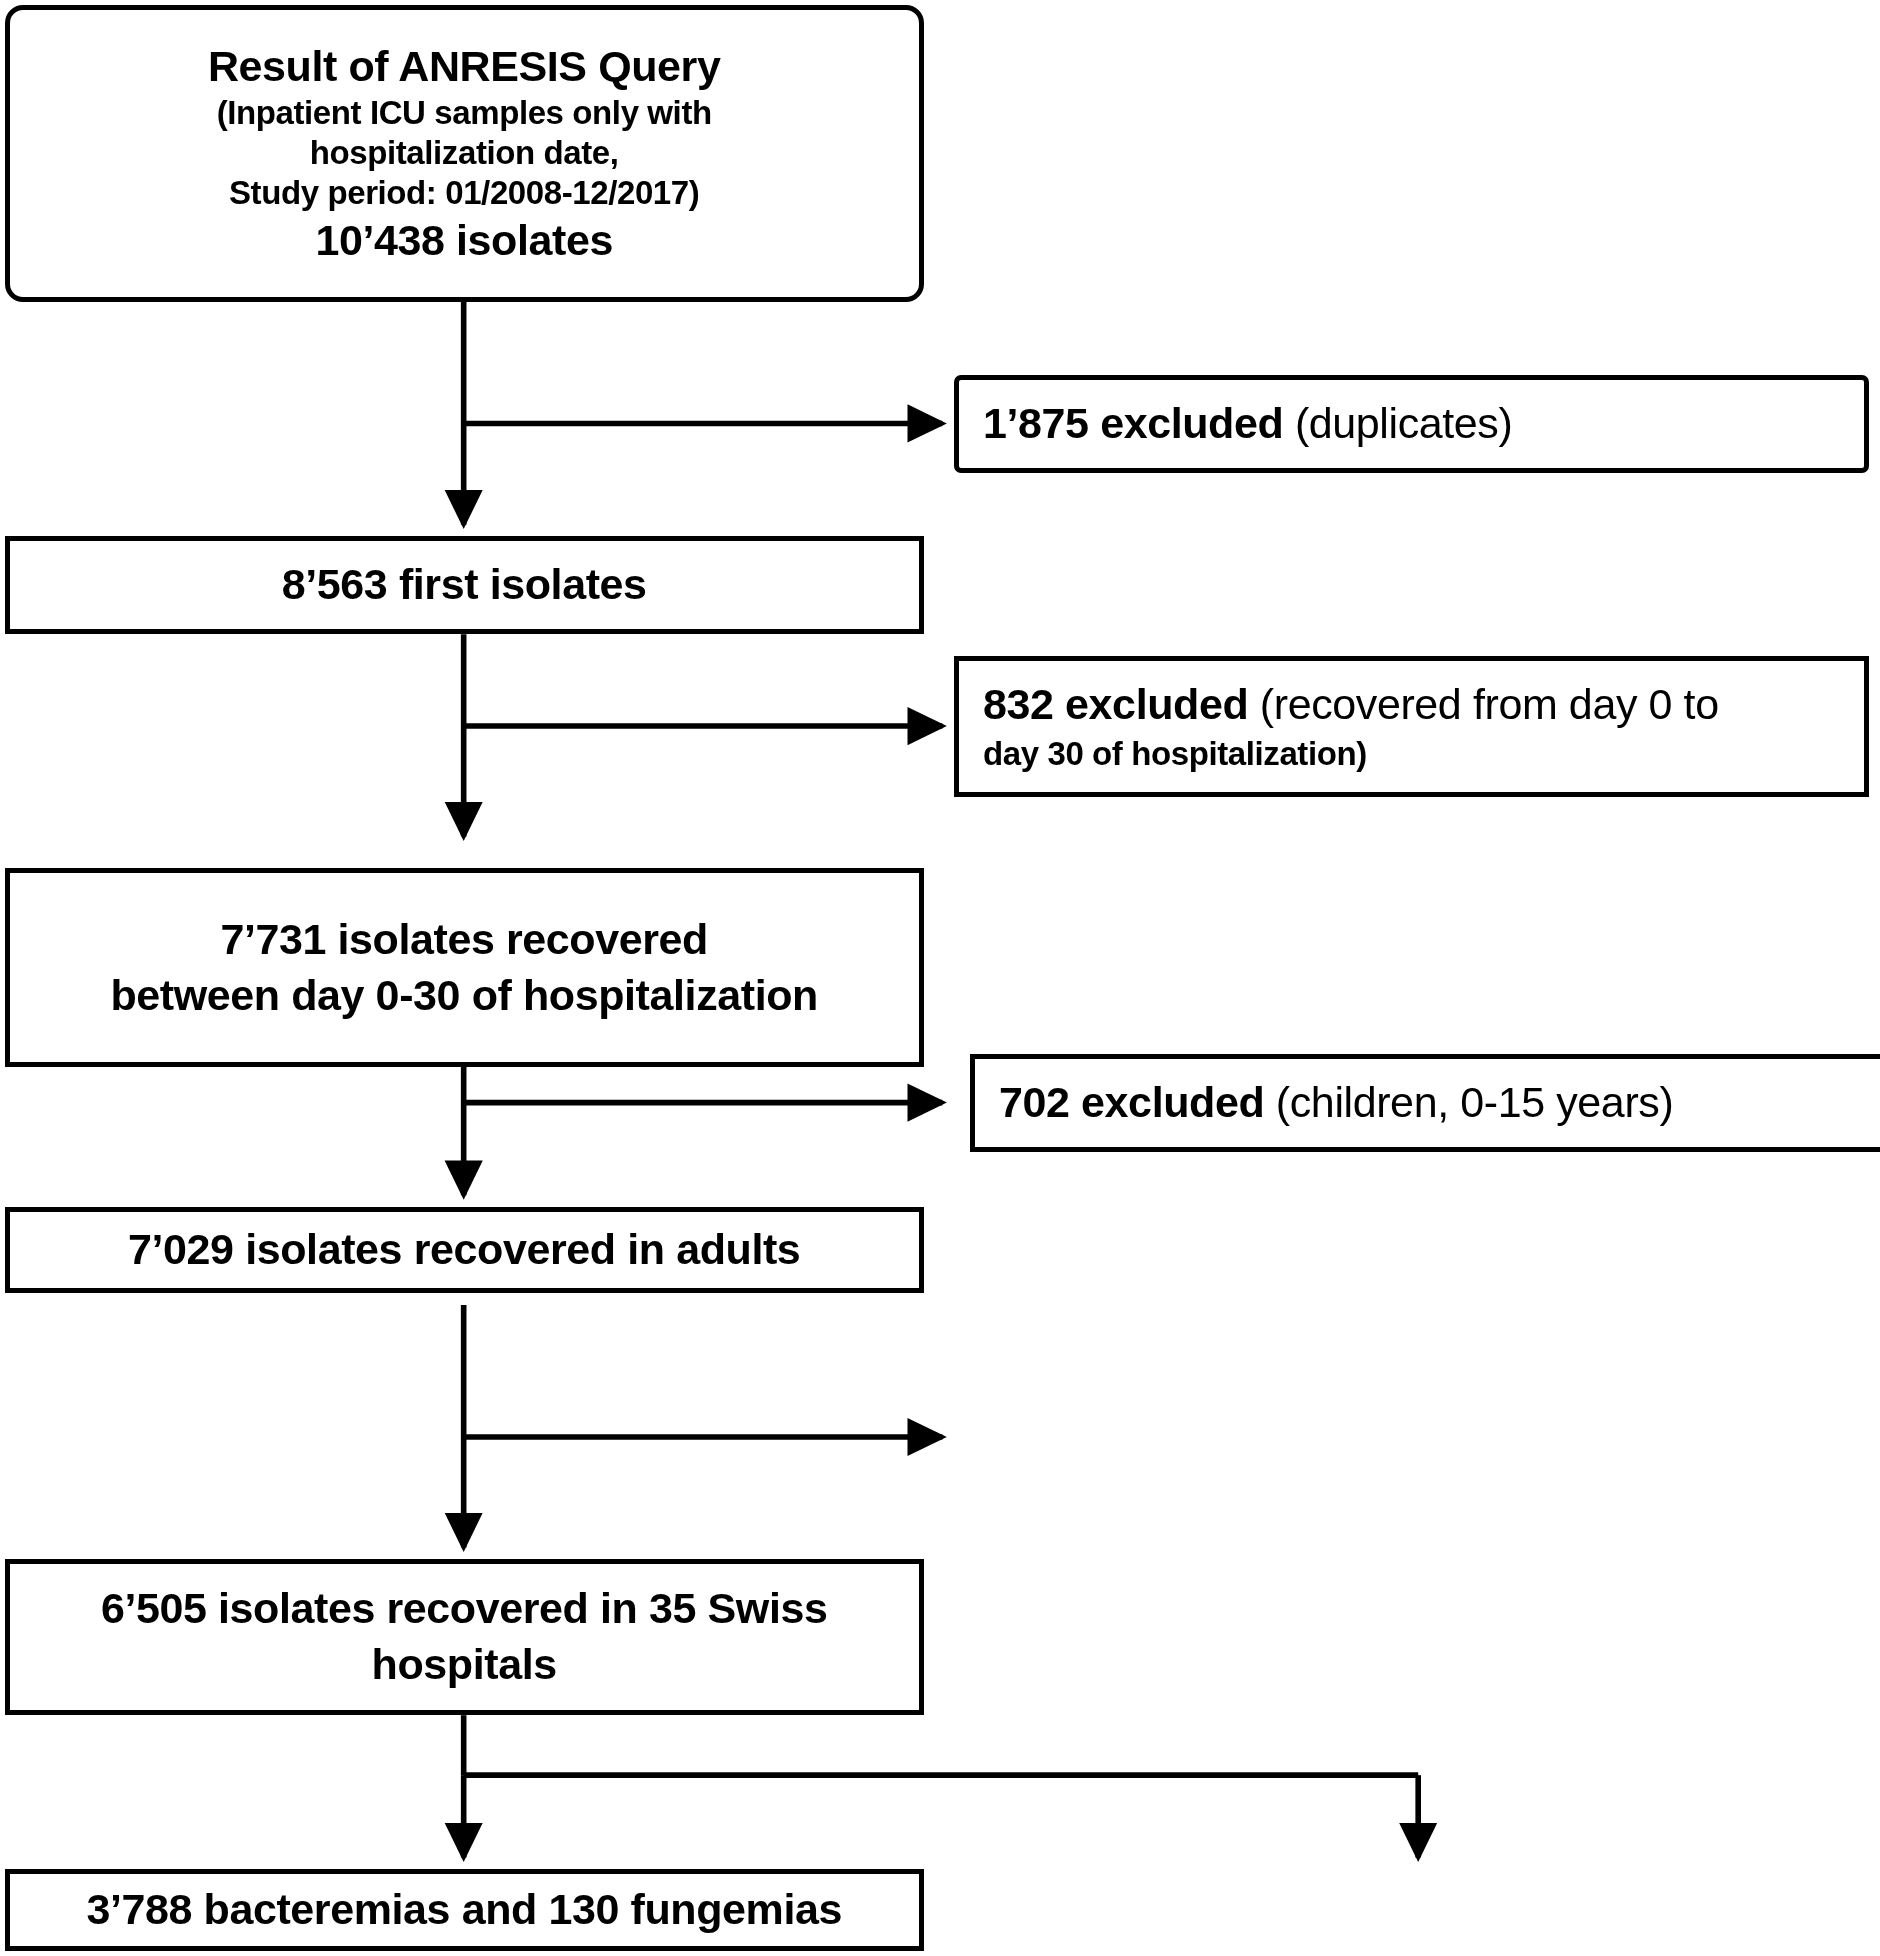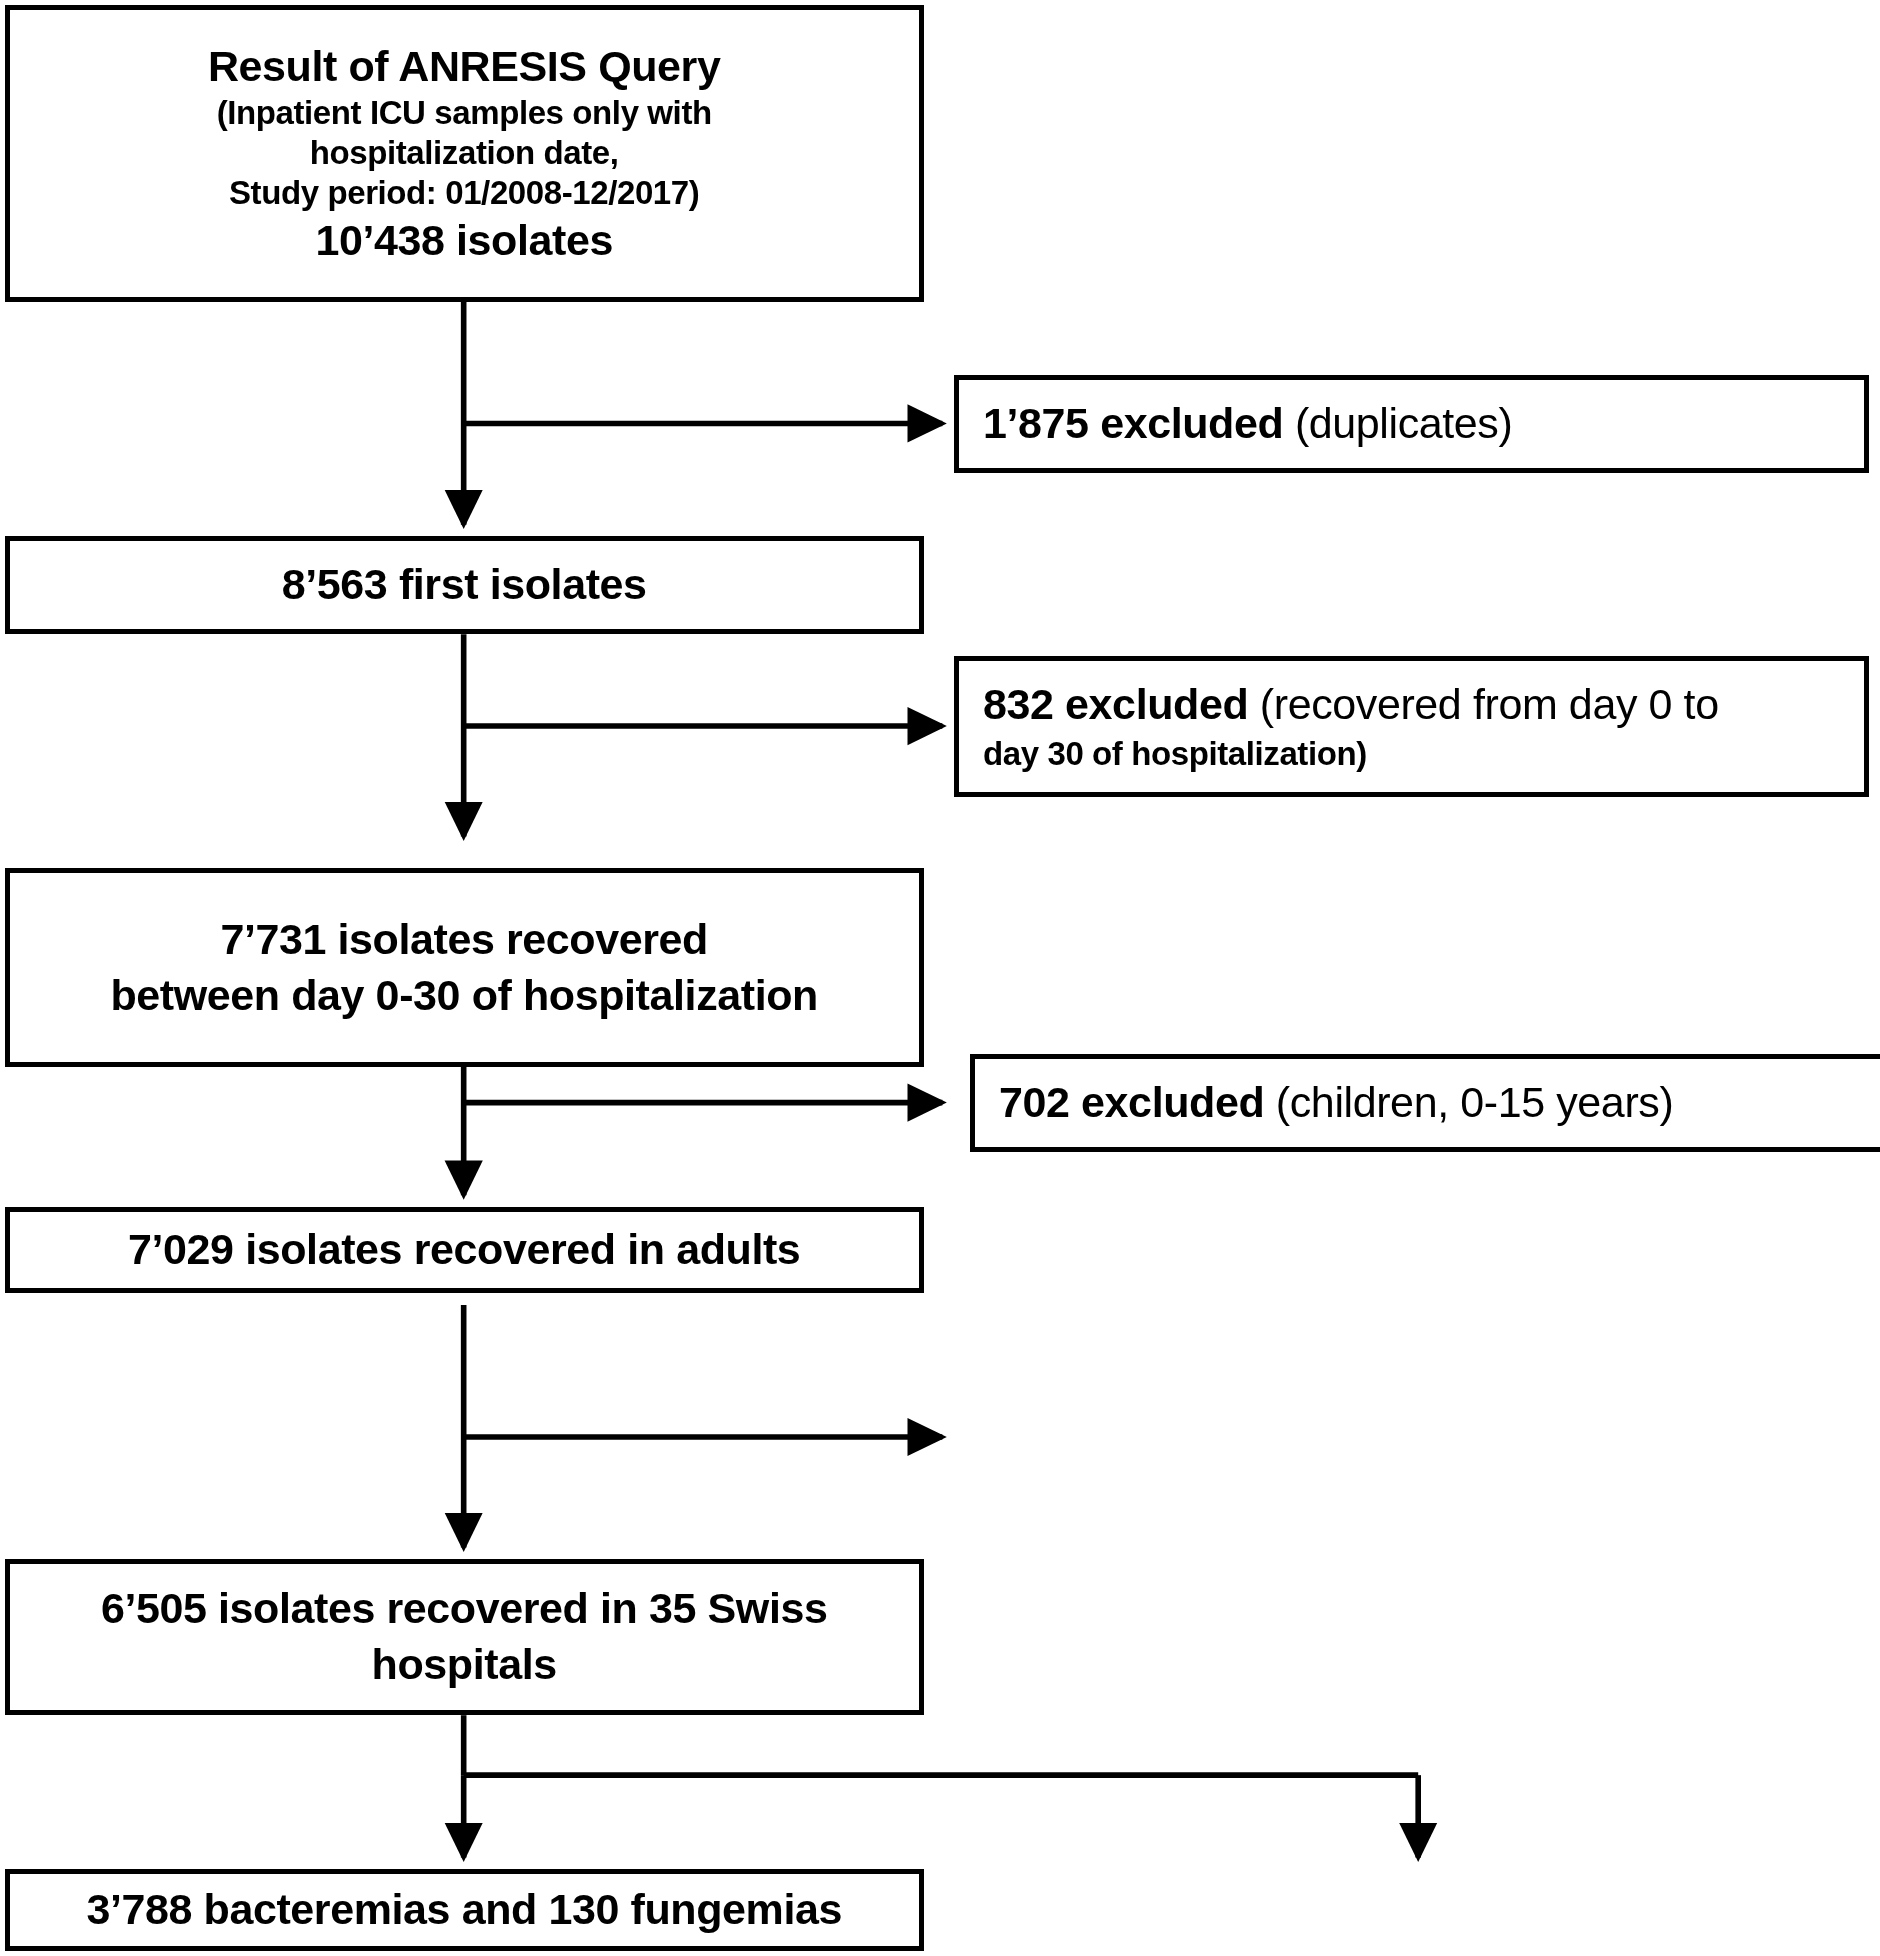"Result of ANRESIS Query" #box-source { border-radius: none -> 18px }
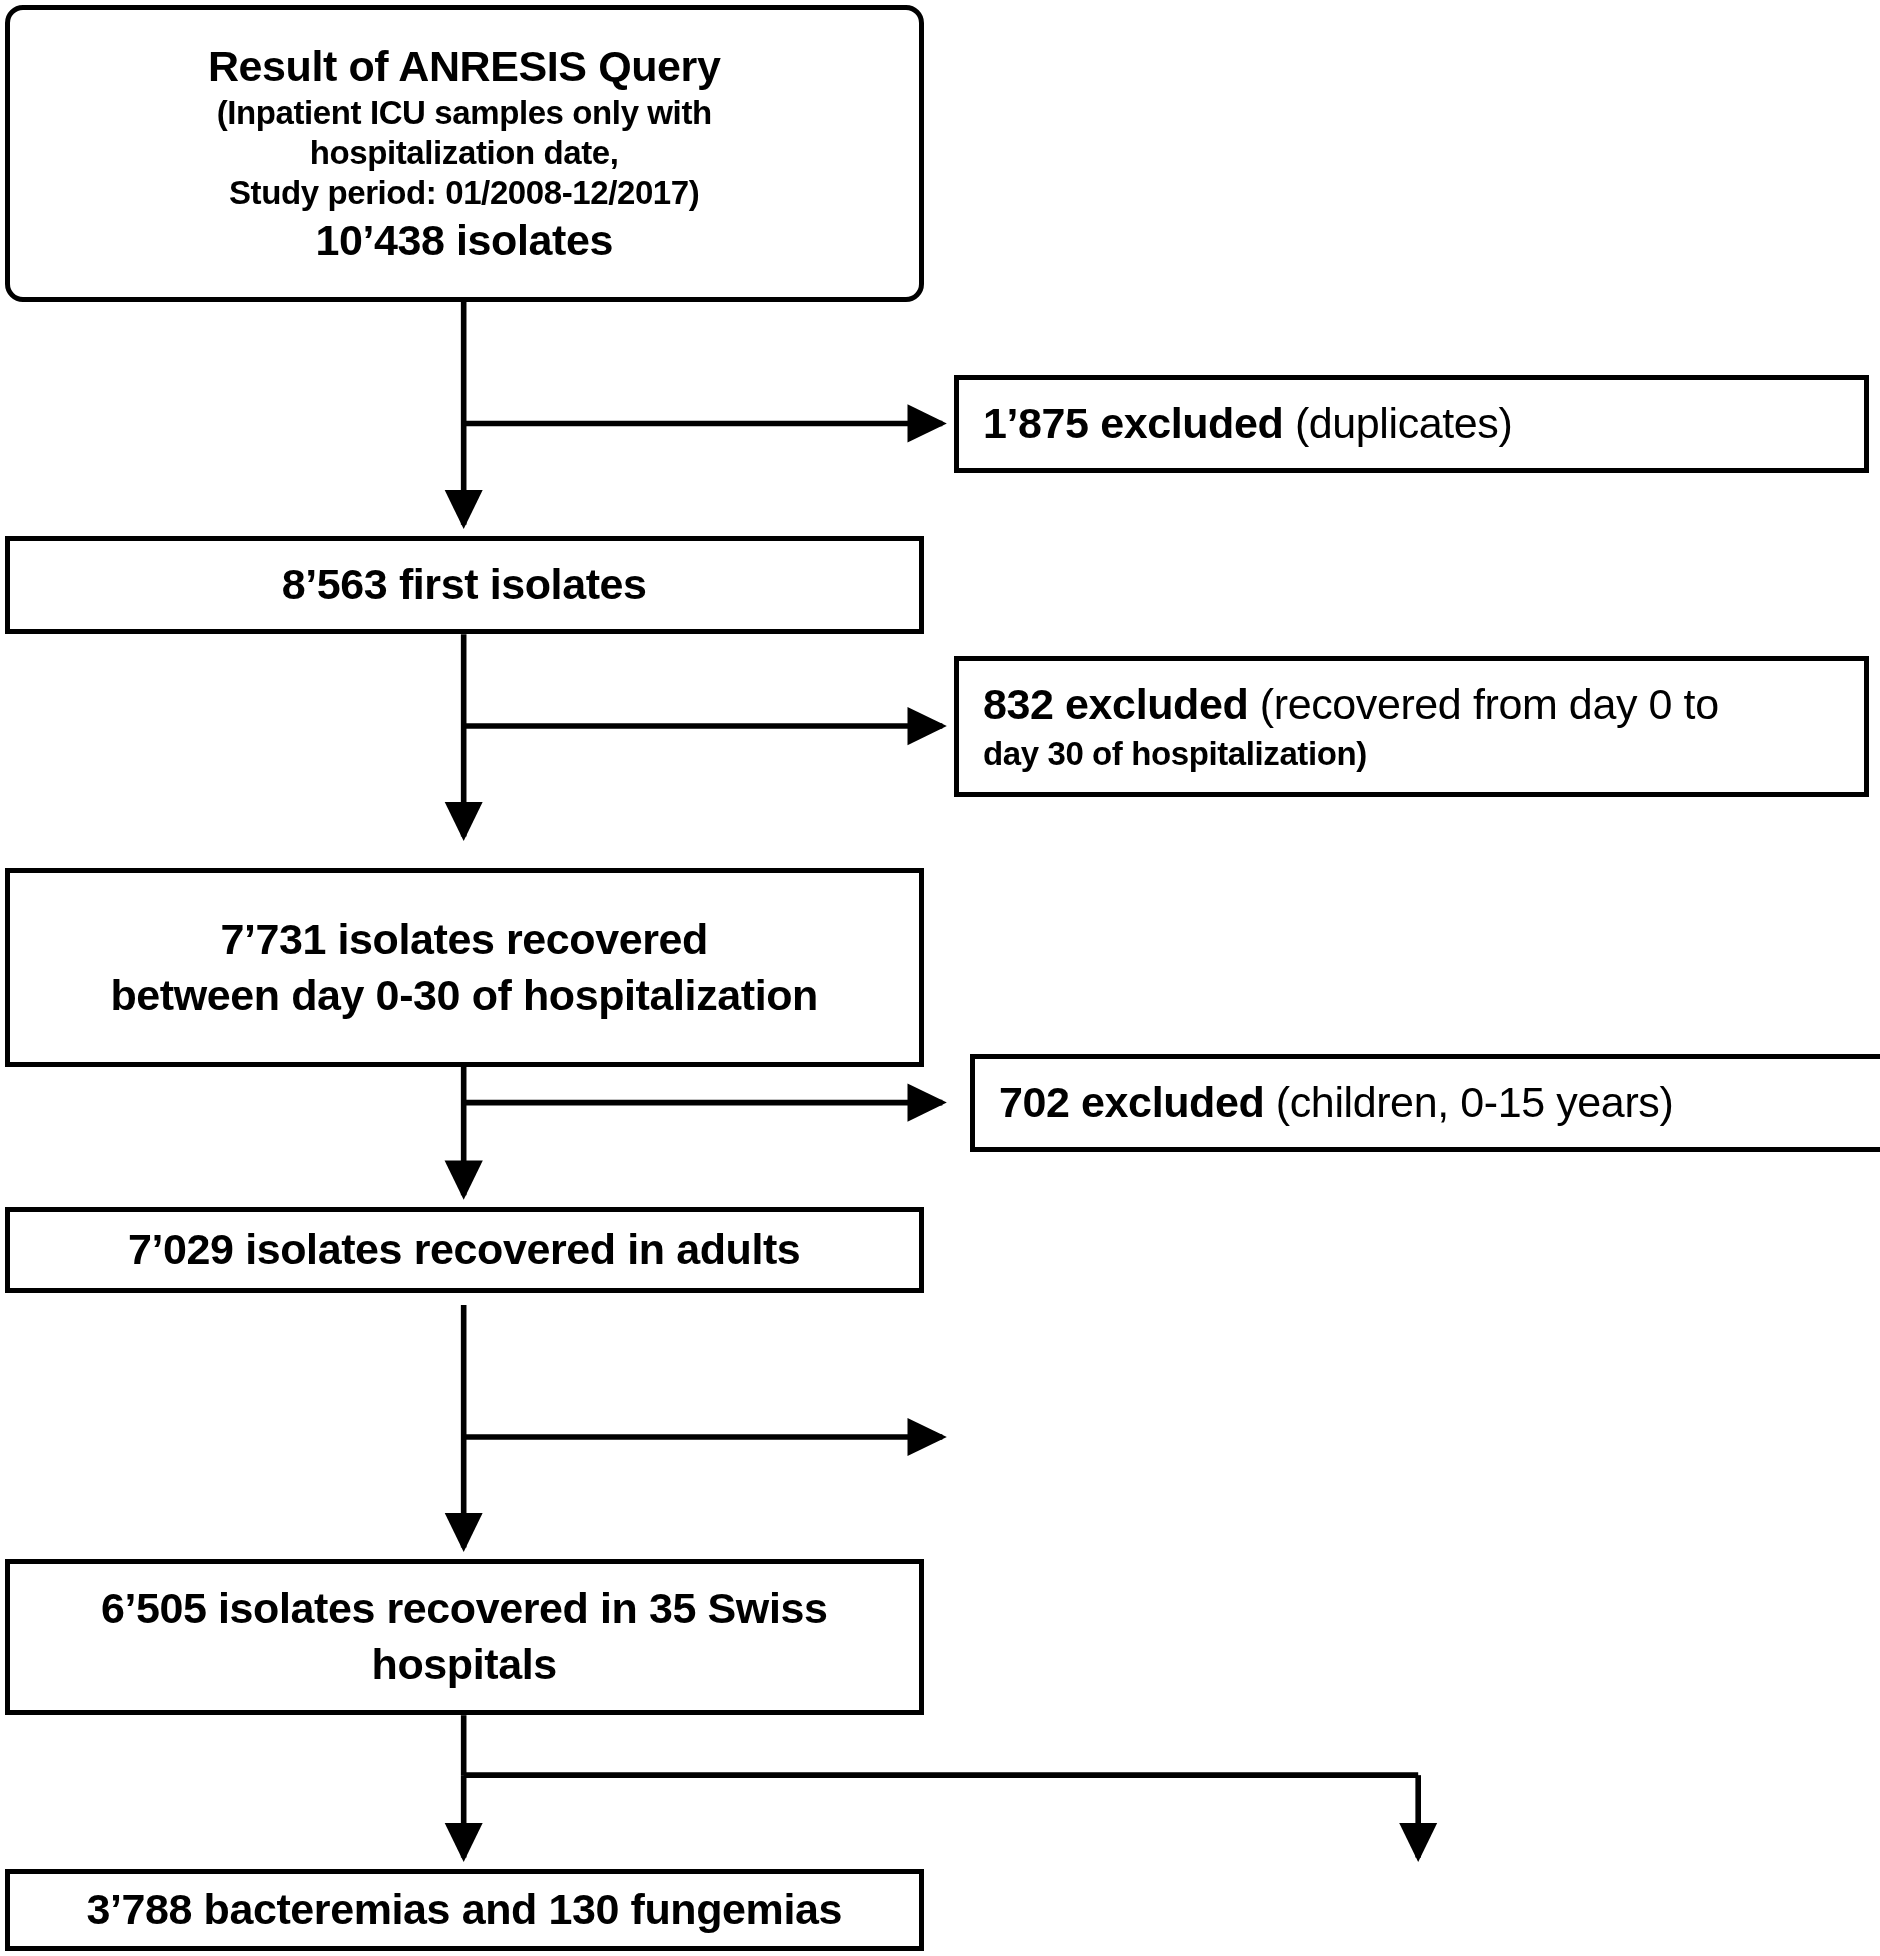"1’875 excluded (duplicates)" #box-ex-dup { border-radius: none -> 7px }
